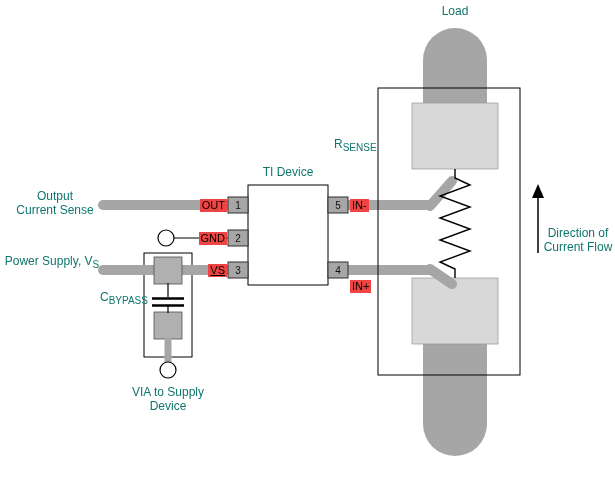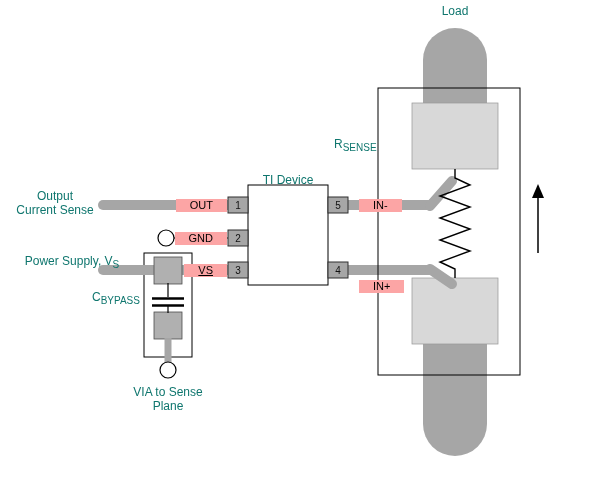"TI Device" div.lbl { margin-top: 8px -> none }
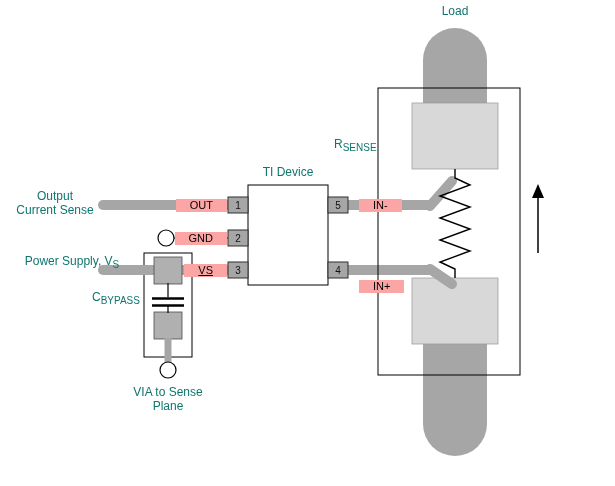"OUT" .pin-name { background: #fca5a5 -> #ef4444; margin-left: 9px -> none; padding: 0 14px -> 0 2px }
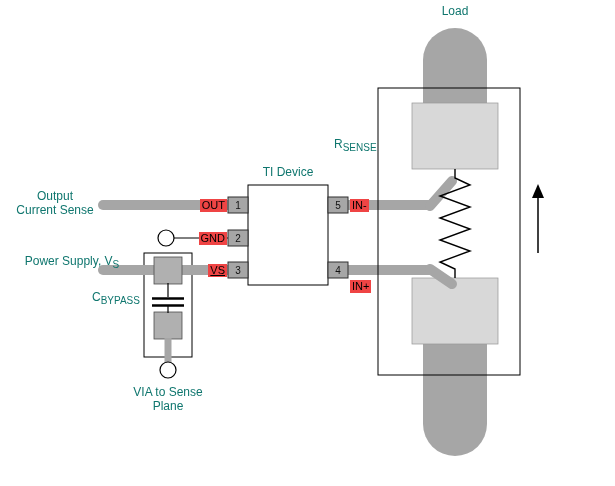"Direction of" div.lbl { html: none -> <div> <div>Direction of</div> <div>Current Flow</div> </div> }
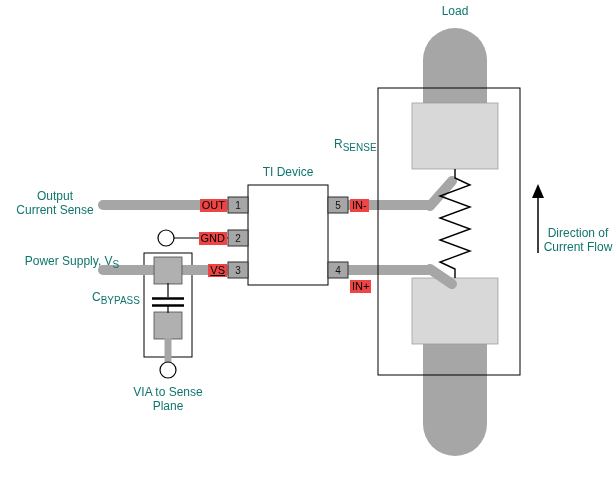"Power Supply, VS" div.lbl { padding-left: 20px -> none }
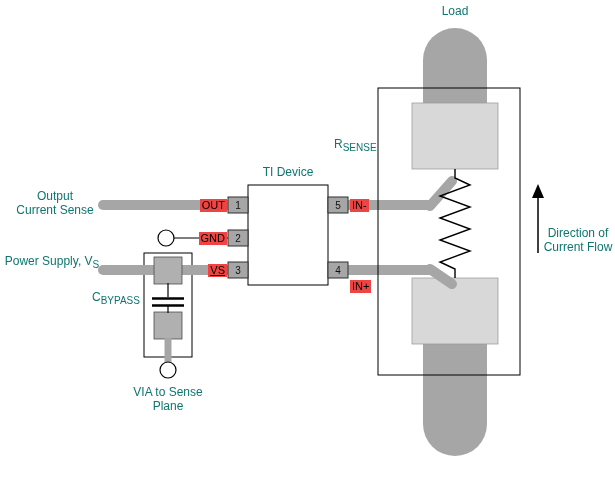"CBYPASS" div.lbl { left: 92px -> 100px }
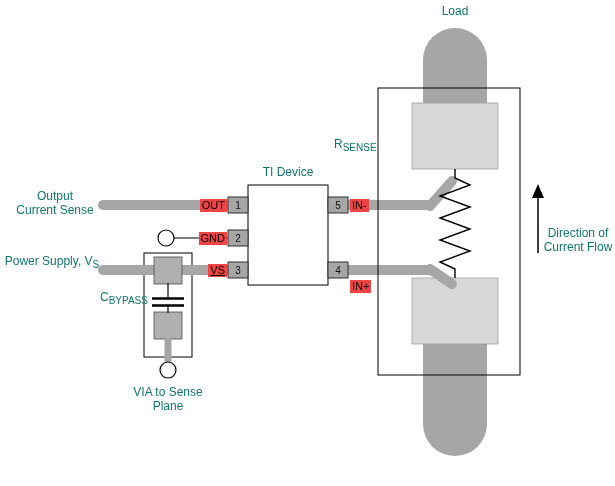"VIA to Sense" div { text: Sense -> Supply }
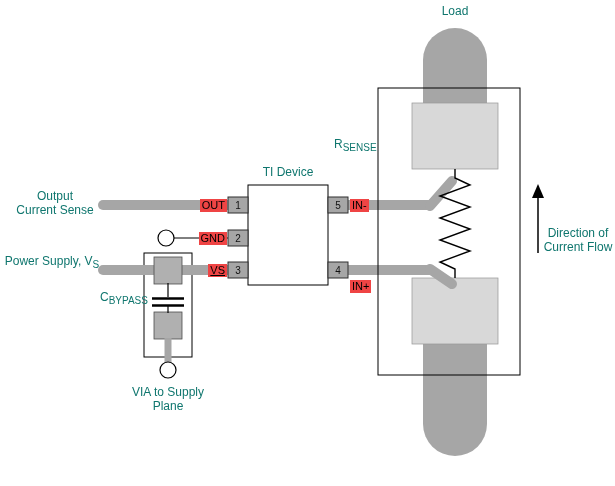"Plane" div { text: Plane -> Device }
